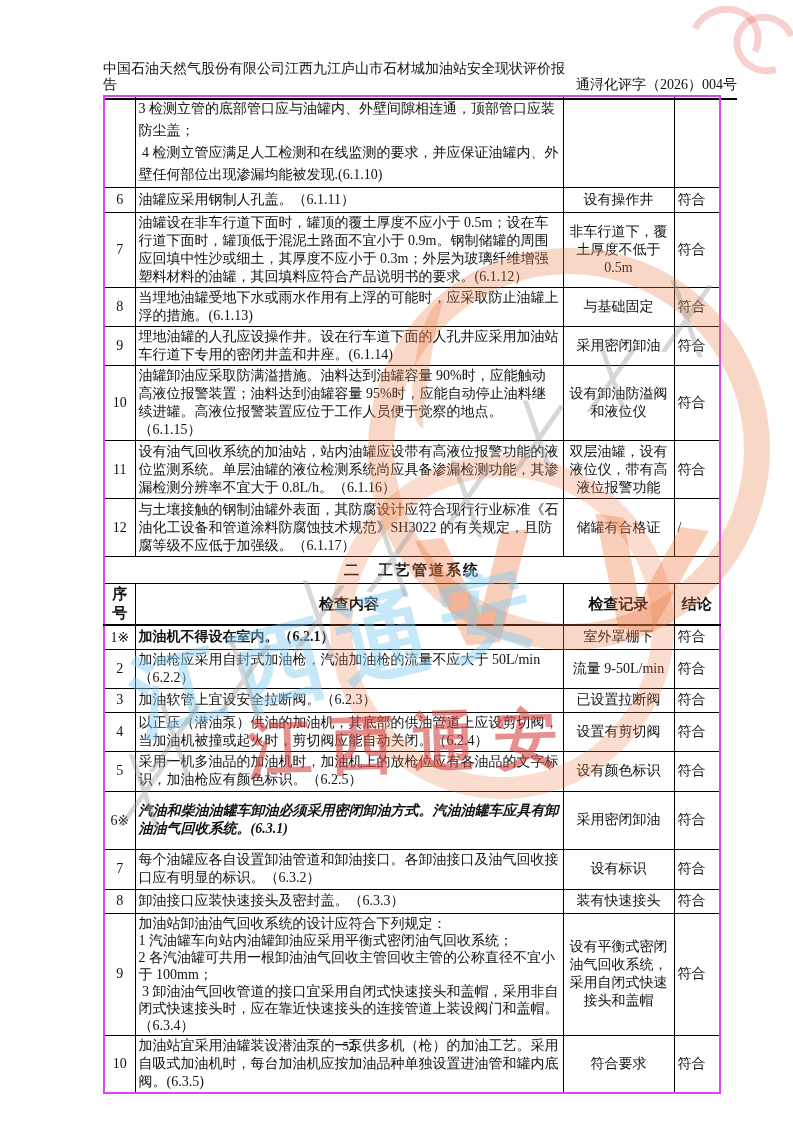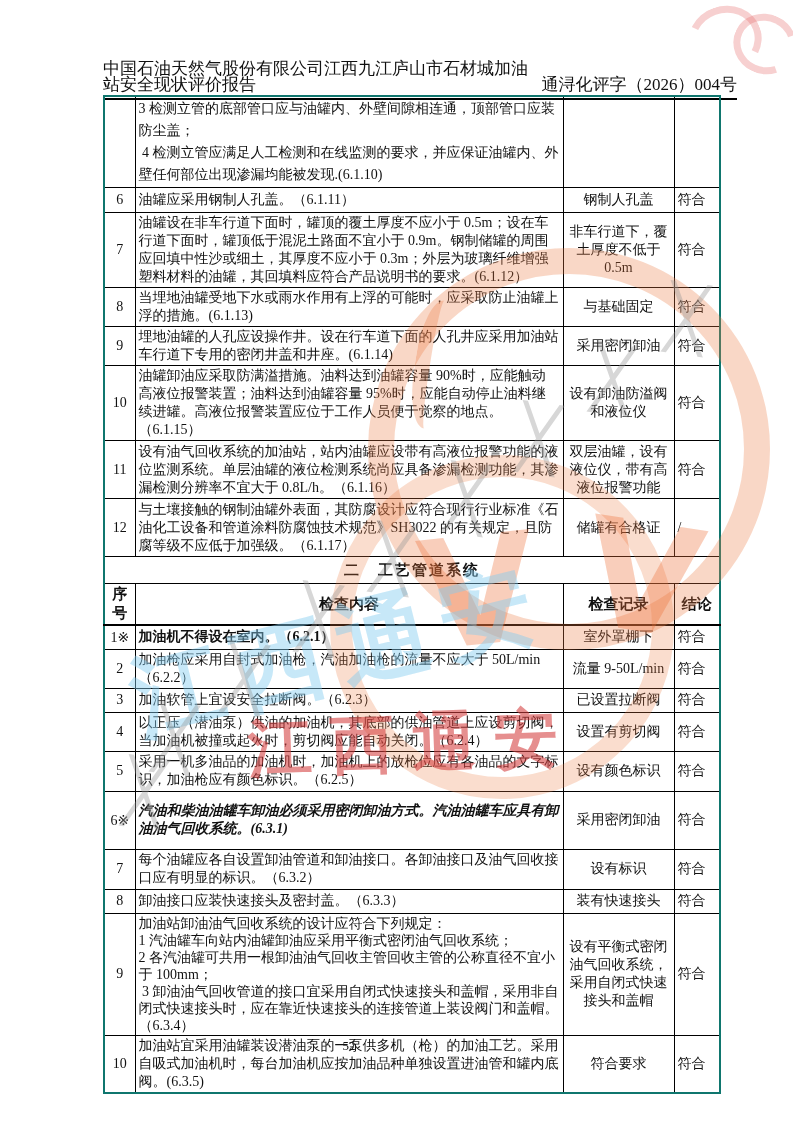"中国石油天然气股份有限公司江西九江庐山市石材城加油站安全现状评价报告" .doc-header { font-size: 17px -> 14px }
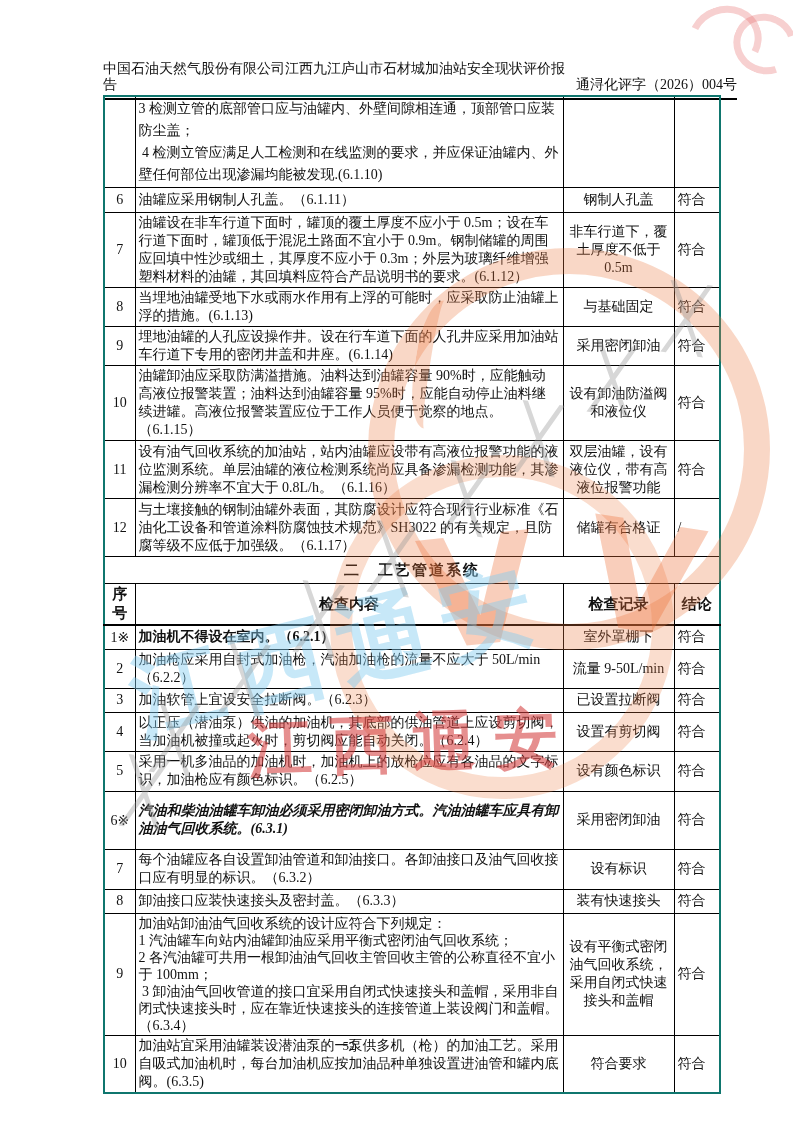"3 检测立管的底部管口应与油罐内、外壁间隙相连通，顶部管口应装防尘盖；" table.main { border: 2px solid #0f766e -> 2px solid #d946ef }
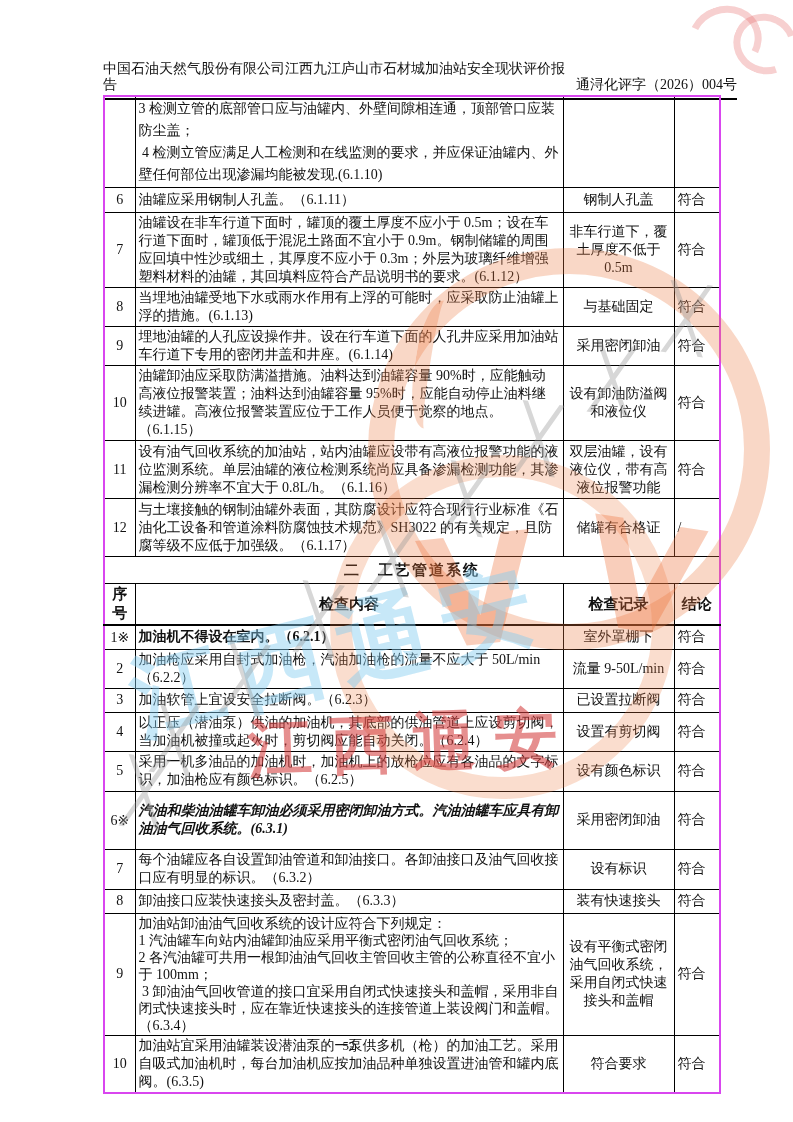"钢制人孔盖" td.c-record { text: 钢制人孔盖 -> 设有操作井 }
